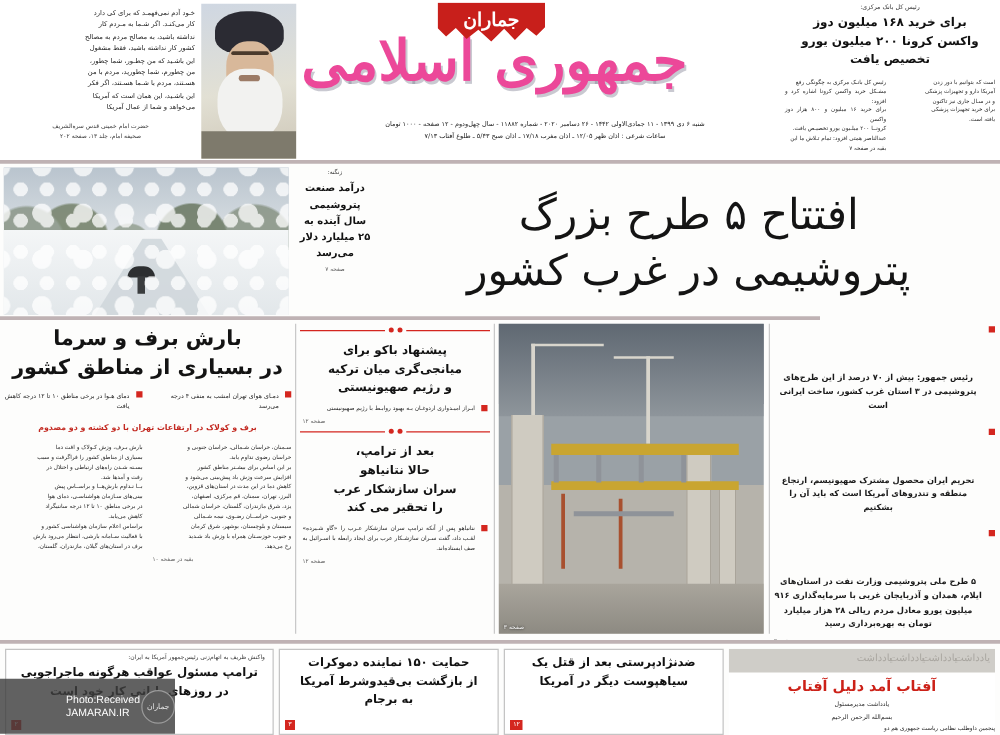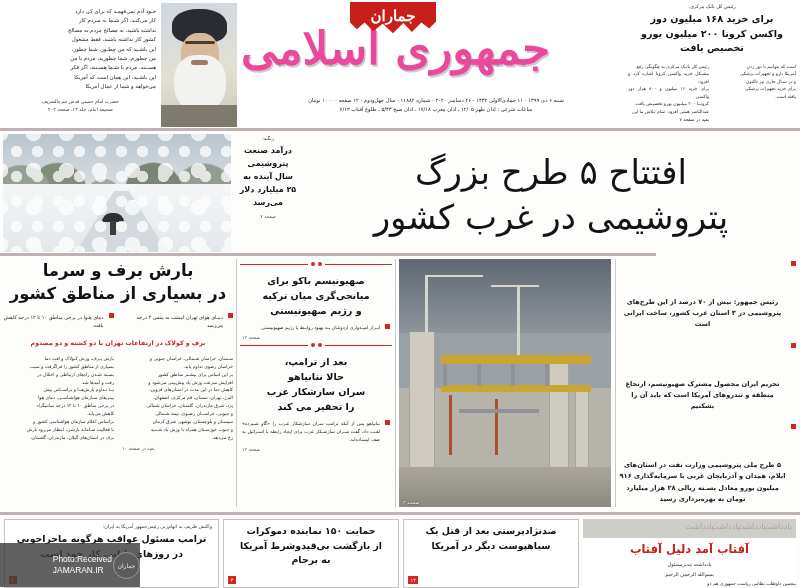"صهیونیسم باکو برای" div.h { text: صهیونیسم -> پیشنهاد }
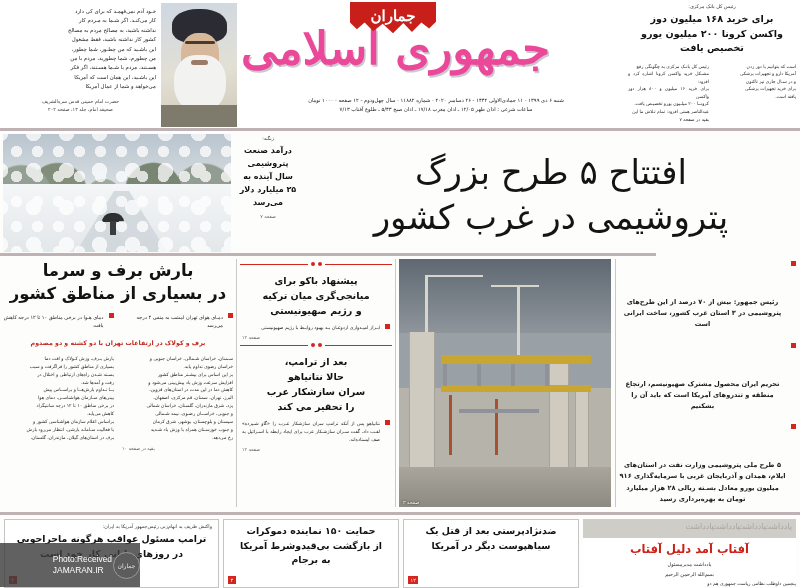"یورو معادل بسـته ریالی" span { text: بسـته -> مردم }
